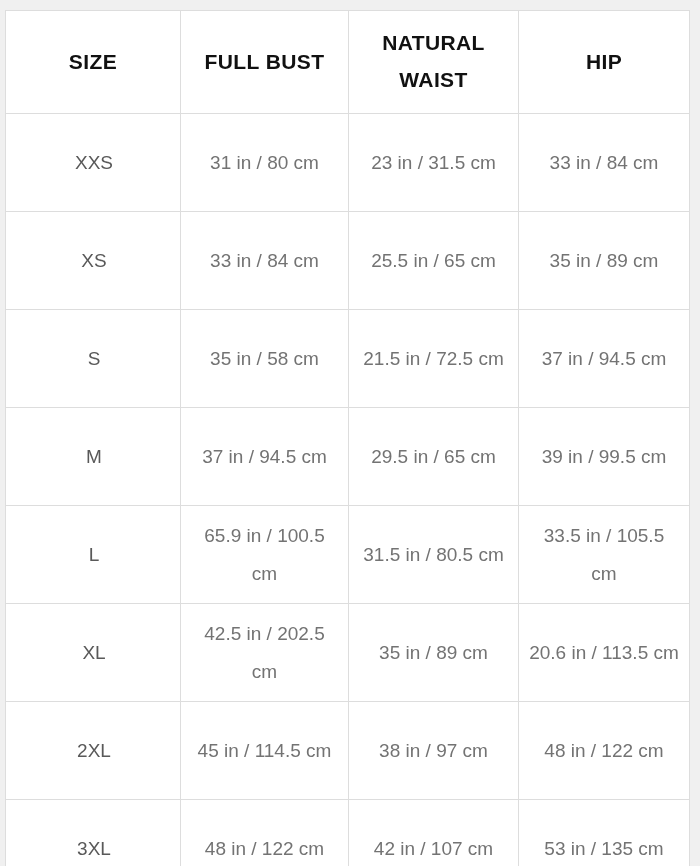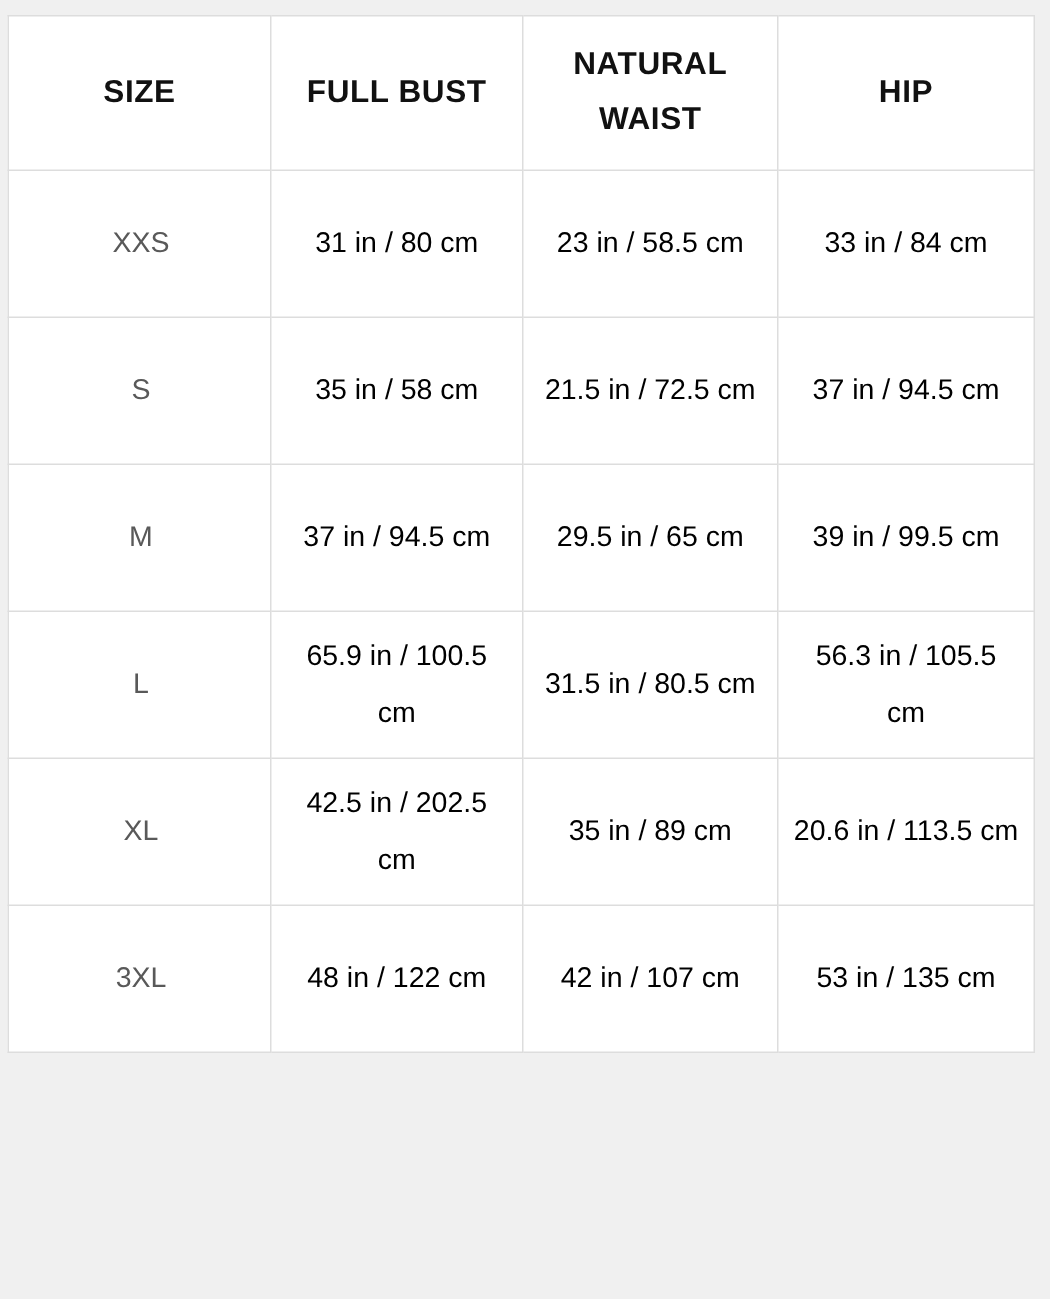"31 in / 80 cm" table.size-chart tbody td { color: #000000 -> #737373 }
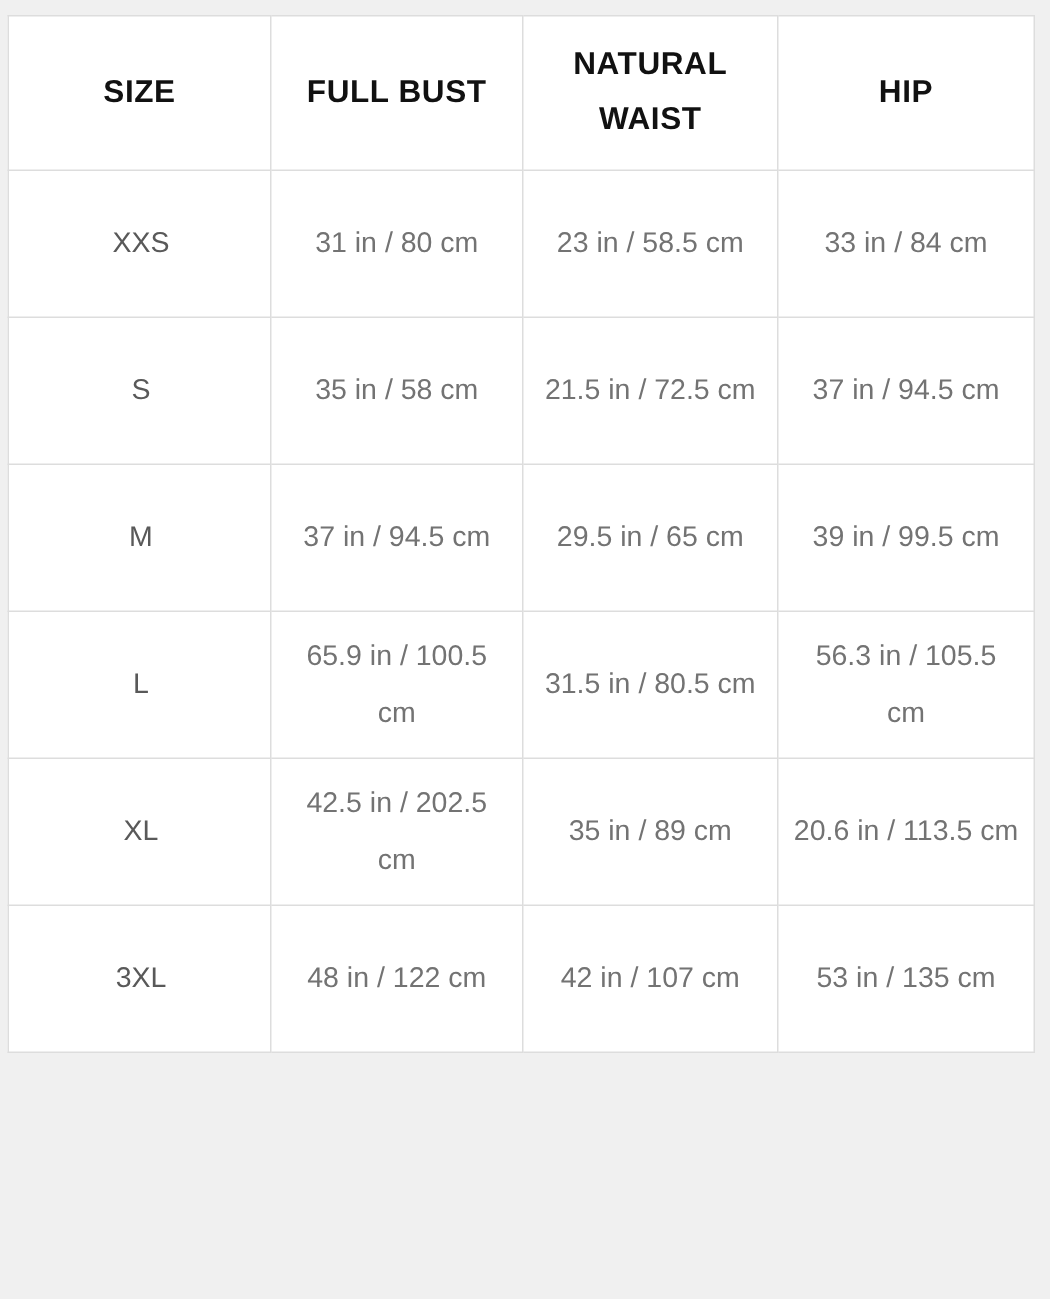"23 in / 58.5 cm" td { text: 58.5 -> 31.5 }
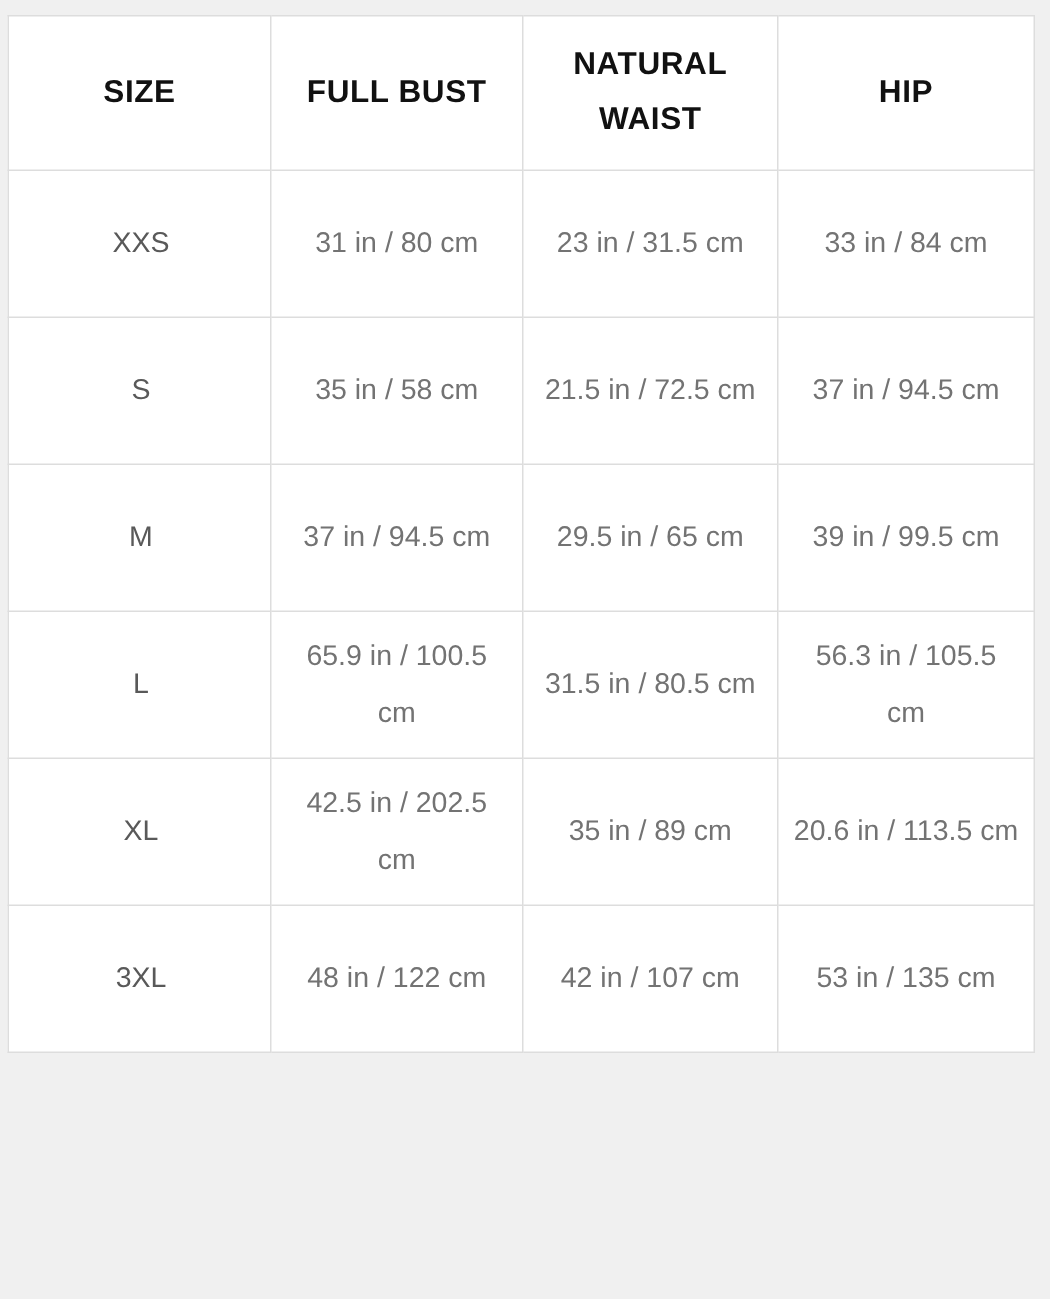"XS" tr { html: none -> <tr> <td>XS</td> <td>33 in / 84 cm</td> <td>25.5 in / 65 cm</td> <td>35 in / 89 cm</td> </tr> }
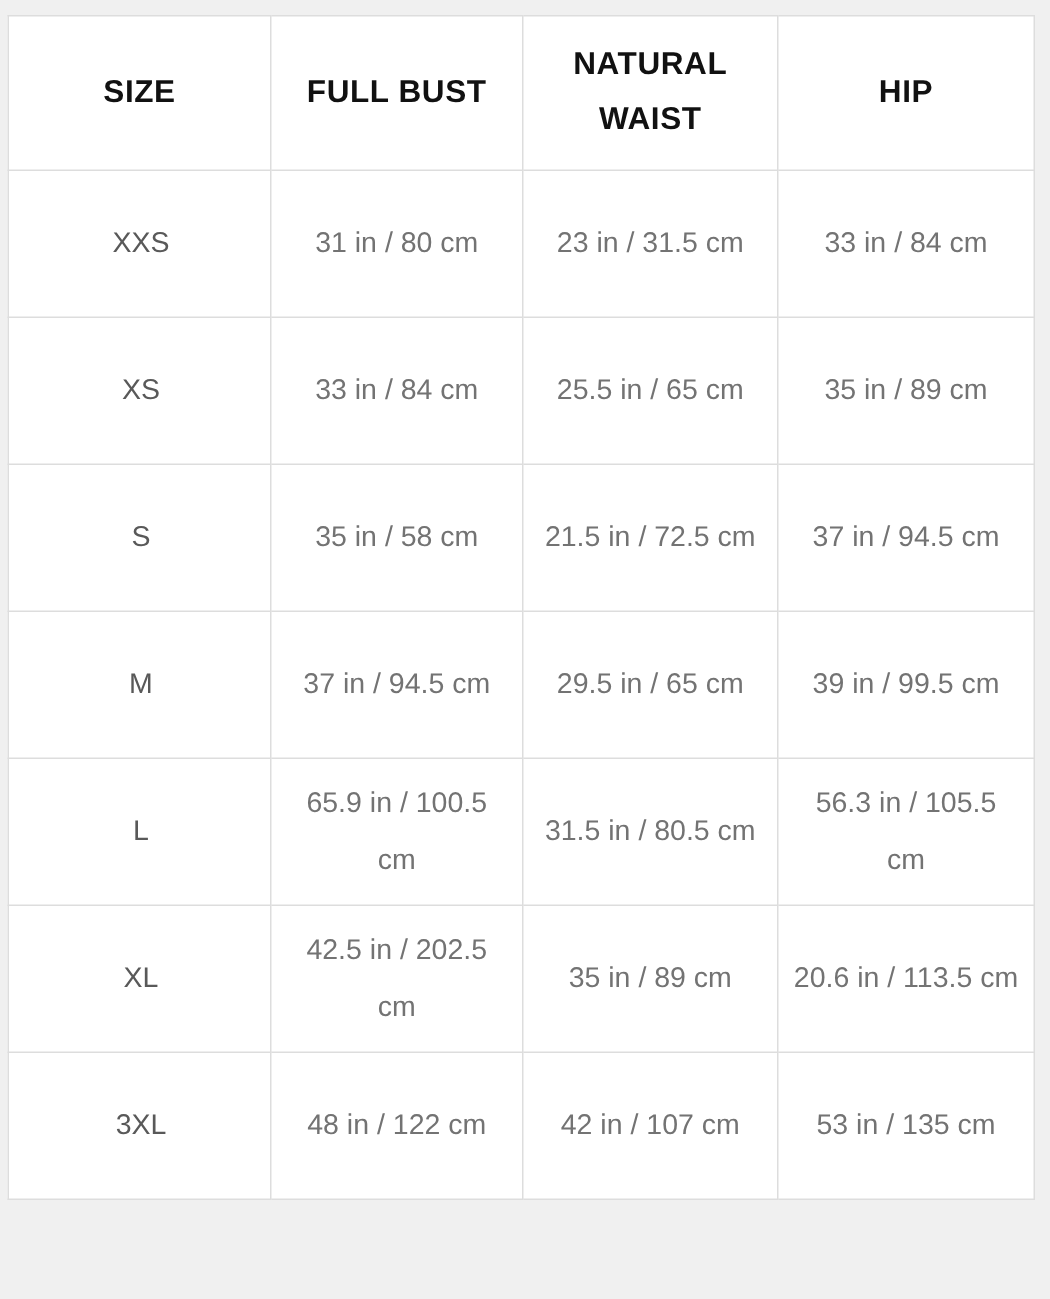"56.3 in / 105.5 cm" td { text: 56.3 -> 33.5 }
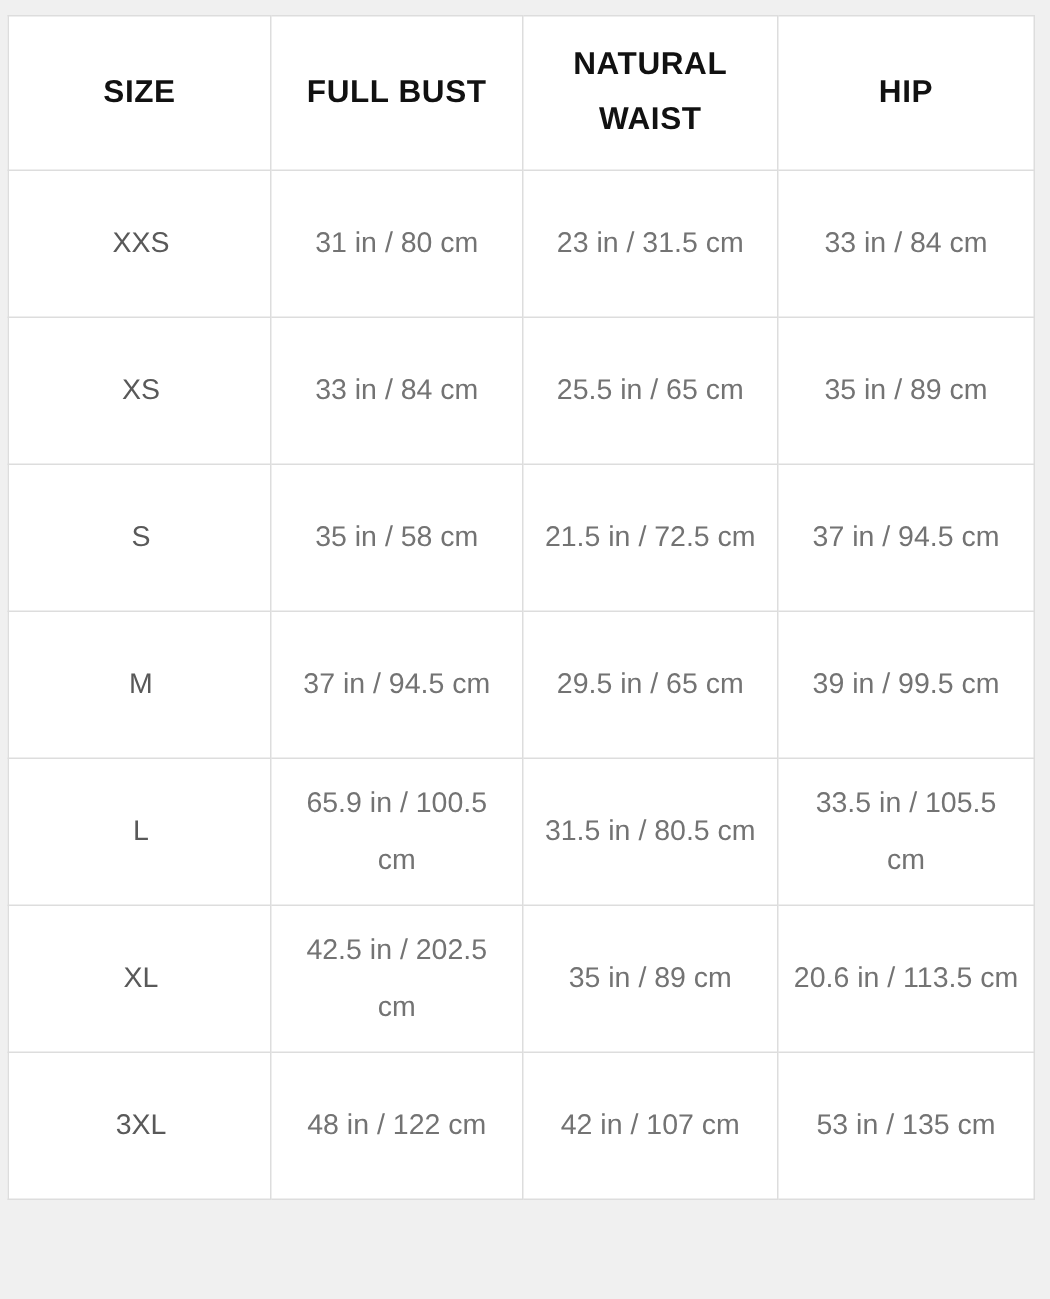"2XL" tr { html: none -> <tr> <td>2XL</td> <td>45 in / 114.5 cm</td> <td>38 in / 97 cm</td> <td>48 in / 122 cm</td> </tr> }
